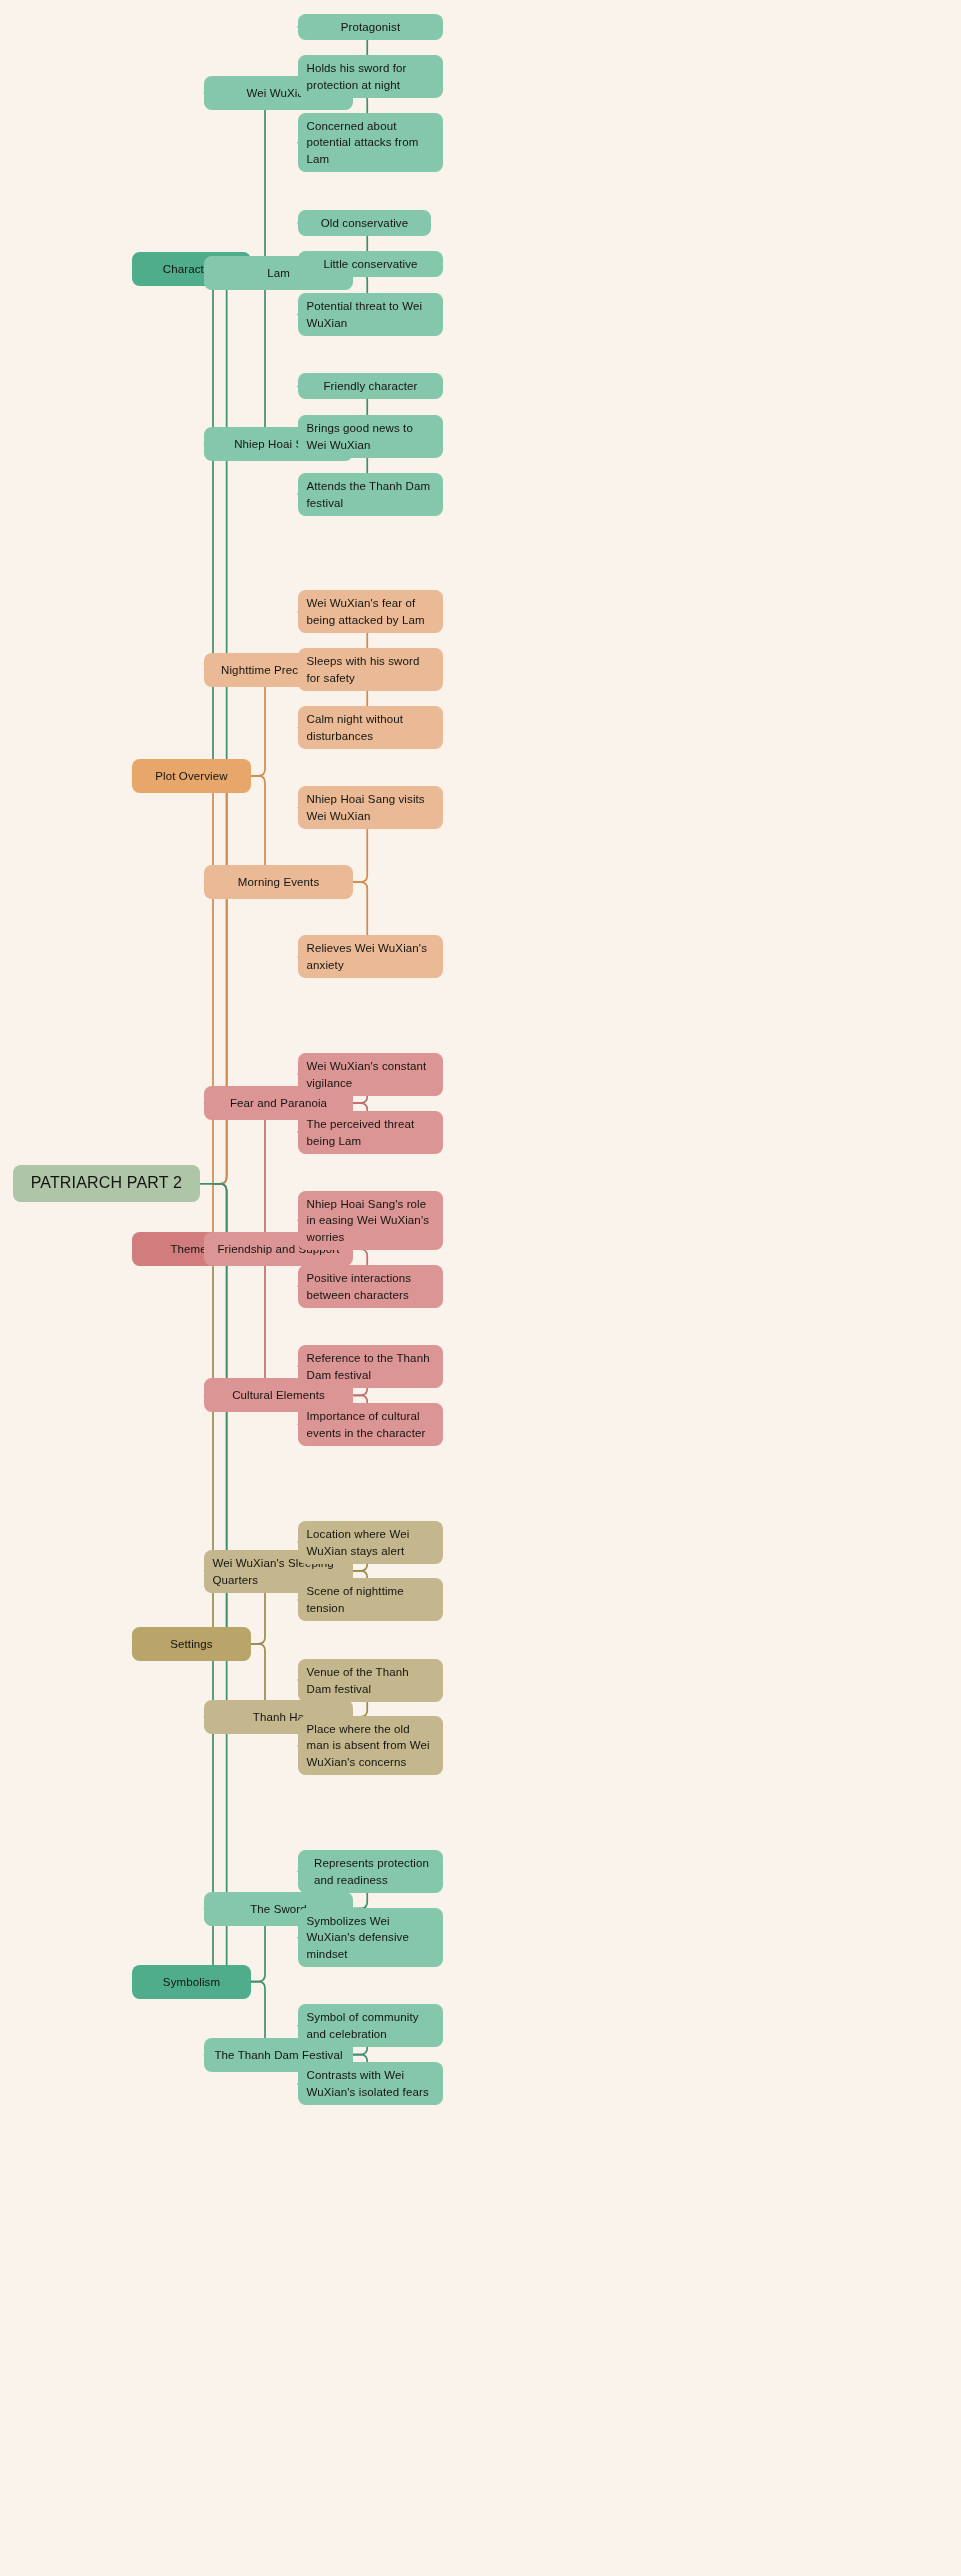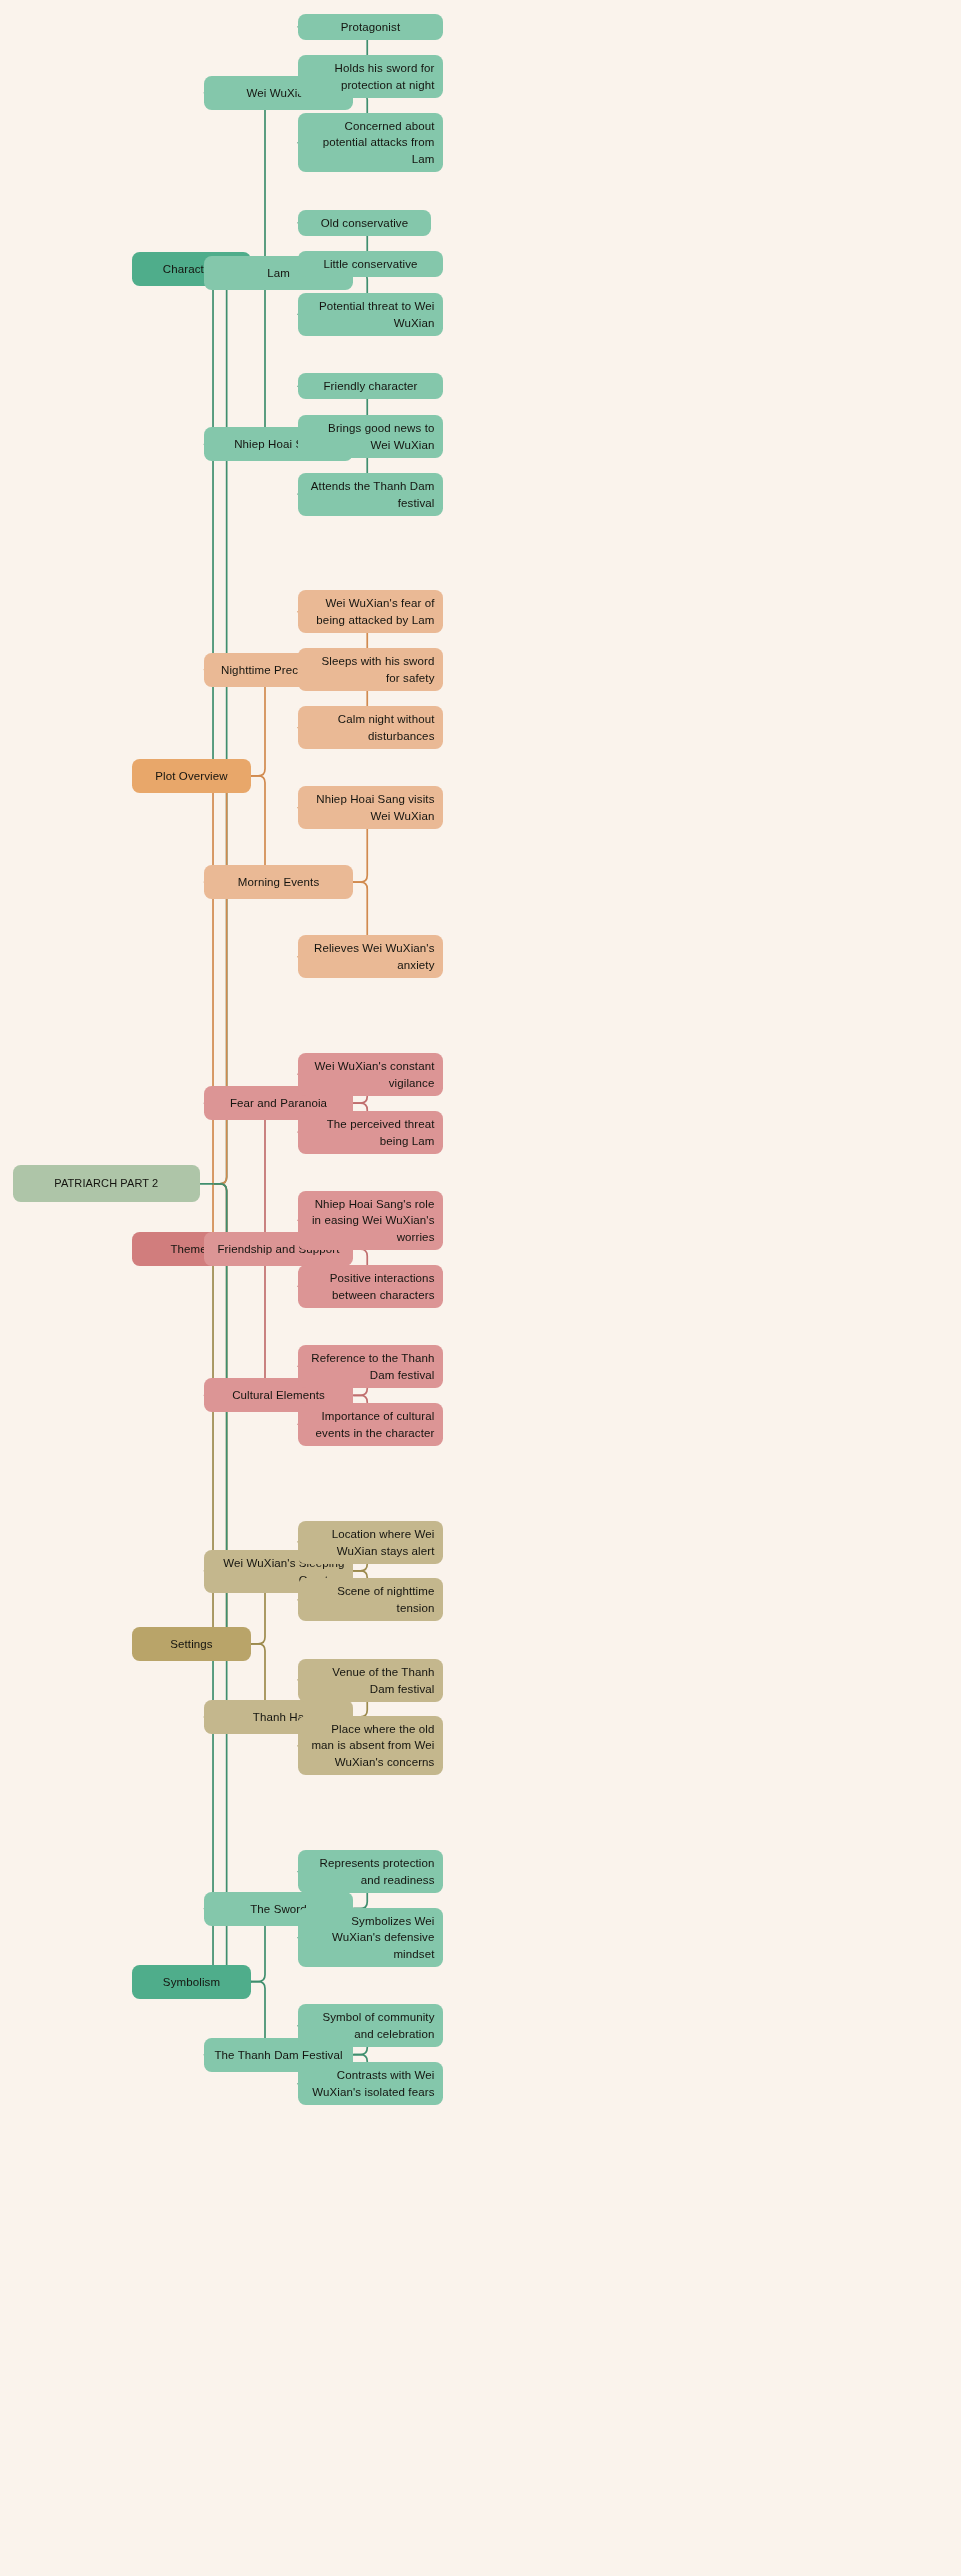"Protagonist" .node { text-align: right -> left }
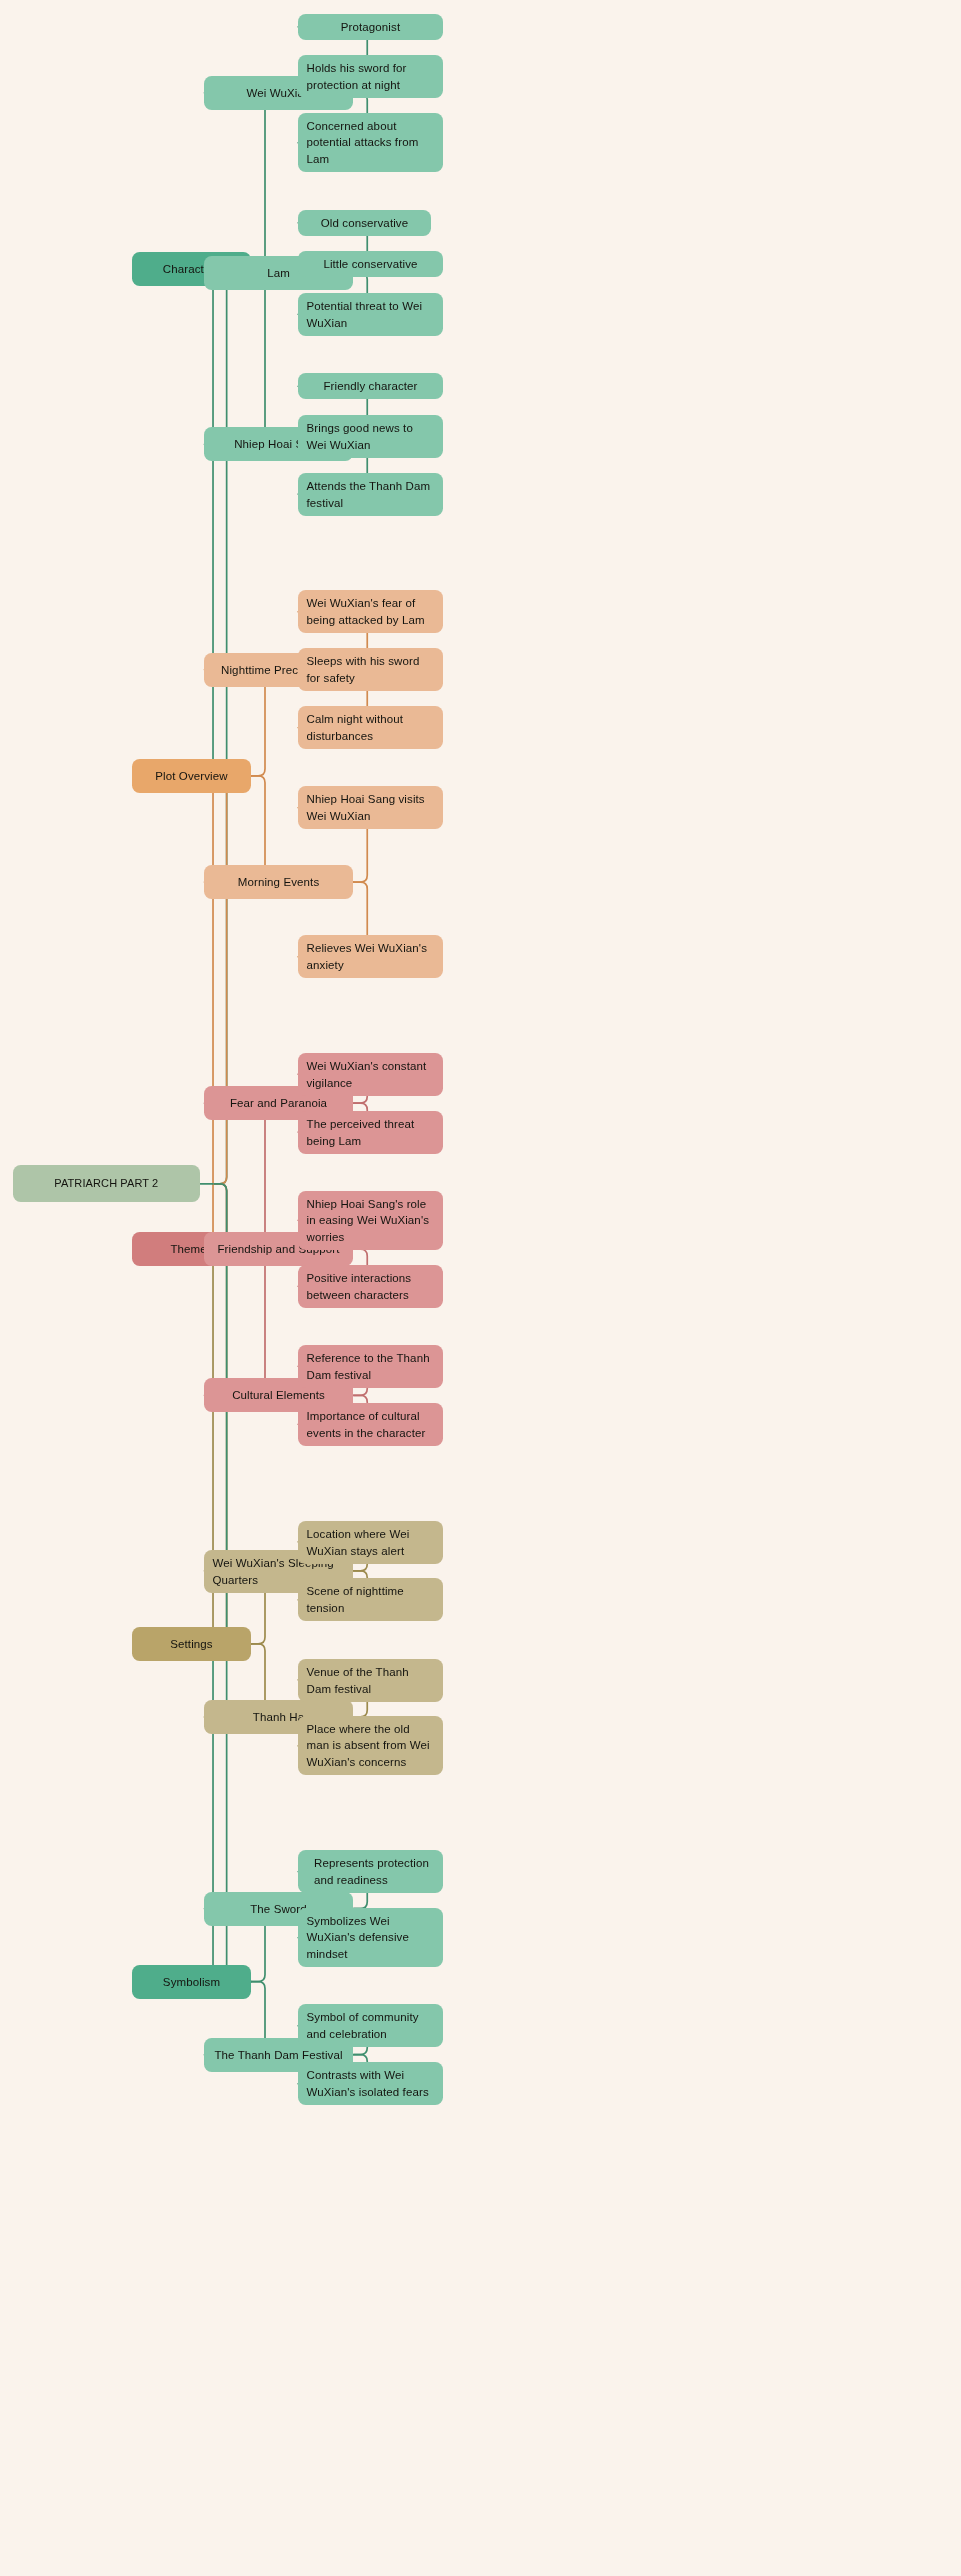"PATRIARCH PART 2" div.node { font-size: 11px -> 16px }
